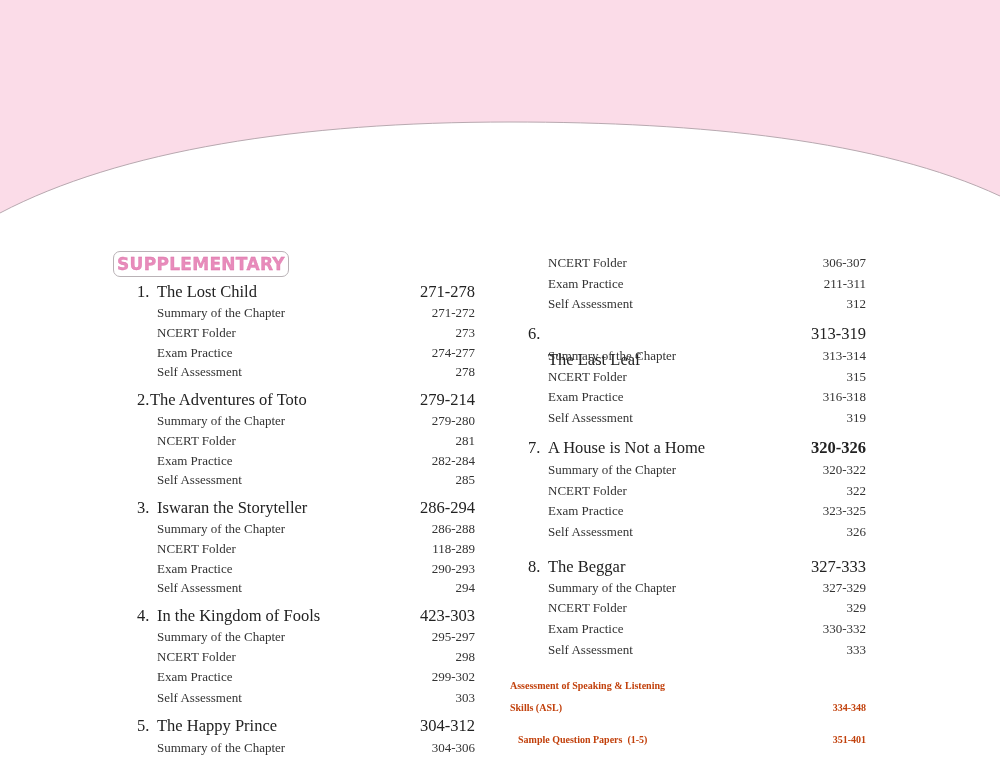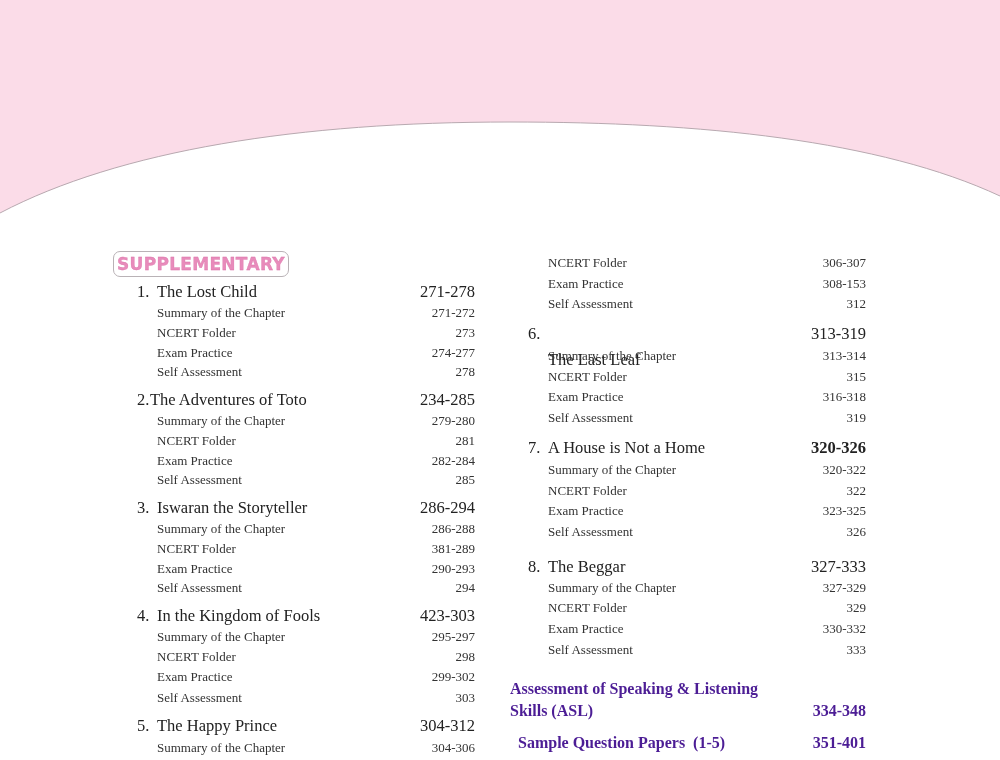"308-153" span.pages { text: 308-153 -> 211-311 }
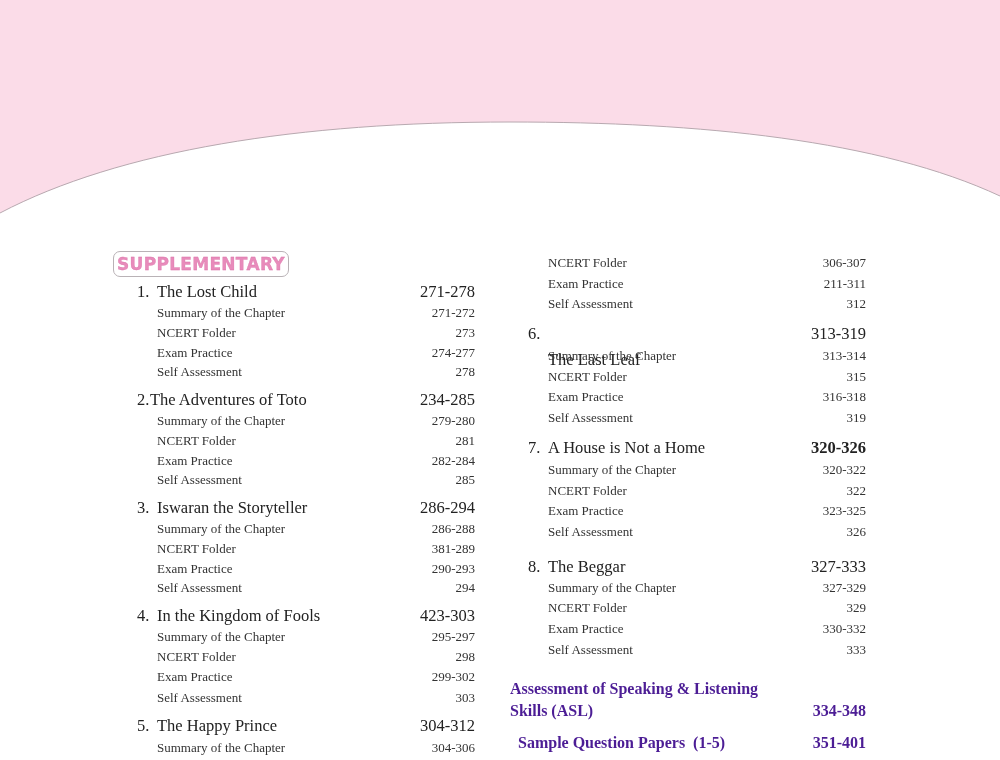"234-285" span.pages { text: 234-285 -> 279-214 }
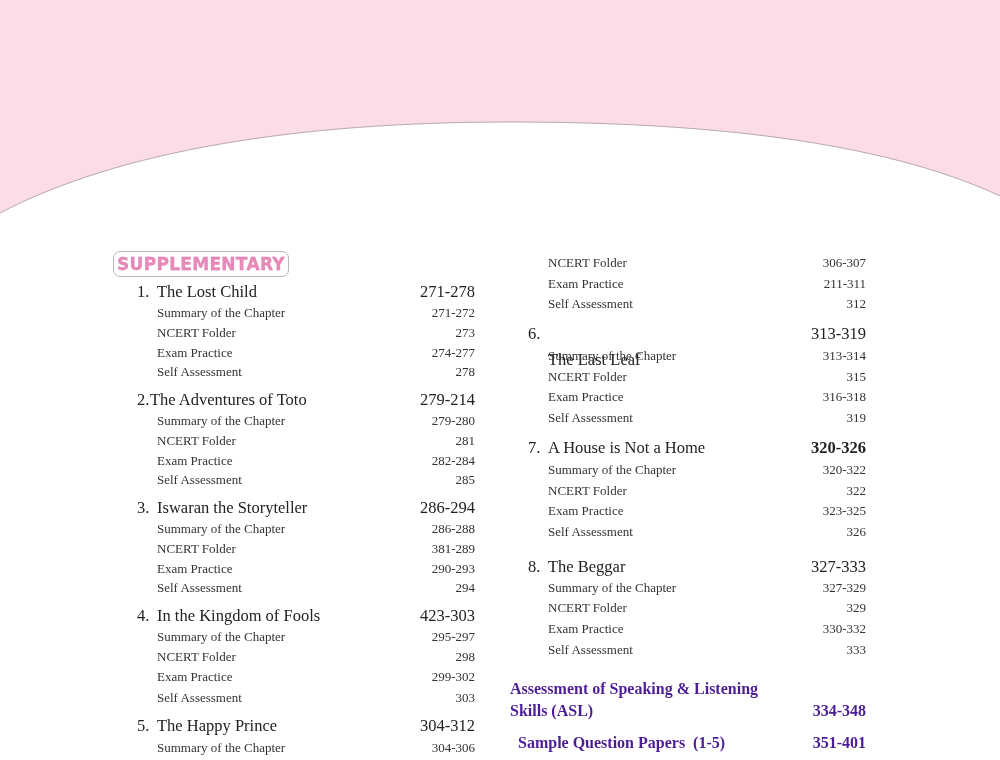"381-289" span.pages { text: 381-289 -> 118-289 }
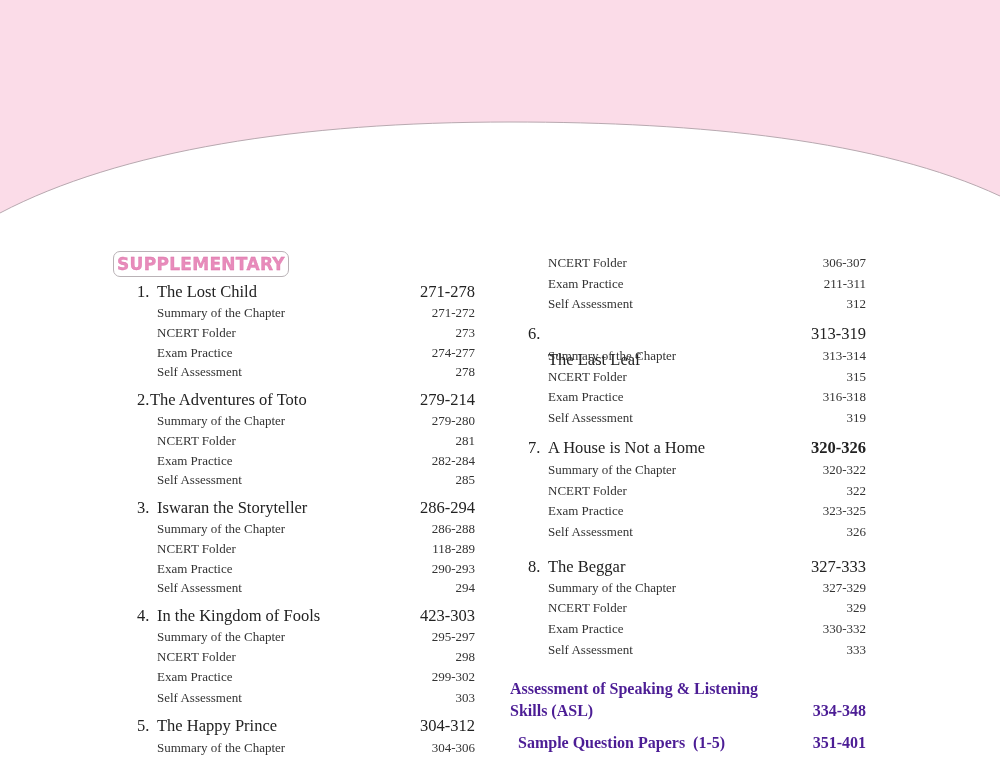"Assessment of Speaking & Listening" .extra .title, .extra .pages { color: #4c1d95 -> #c2410c; font-size: 16px -> 10px }
